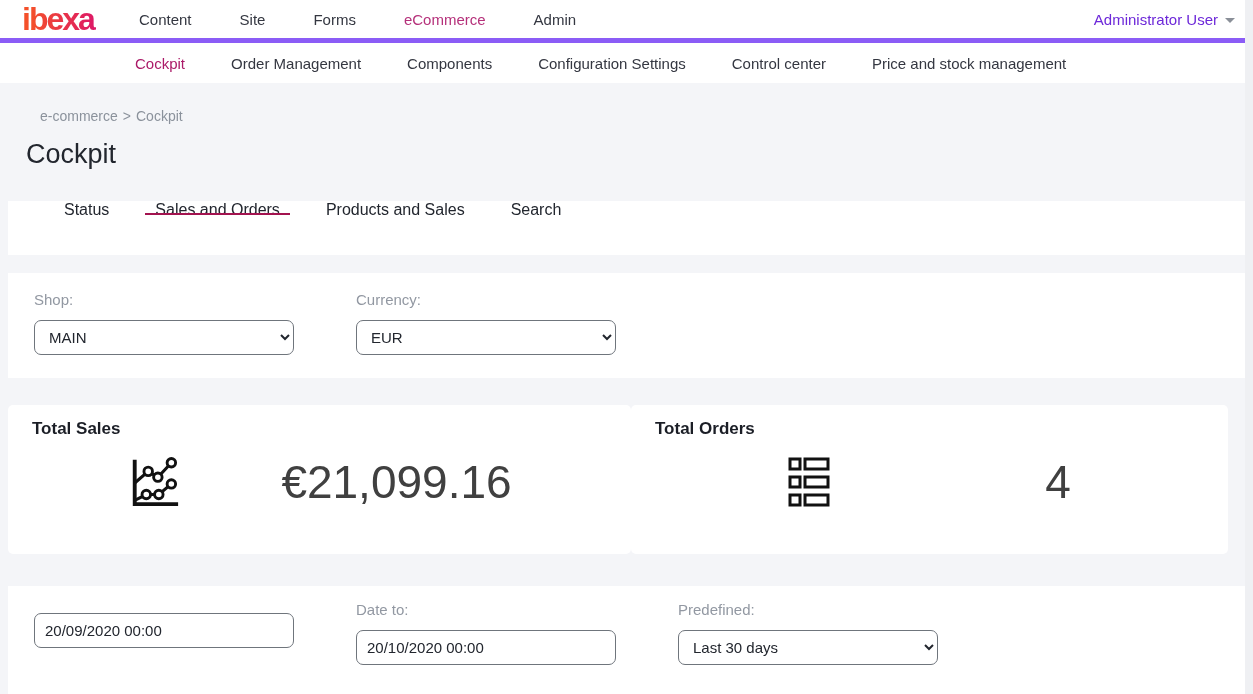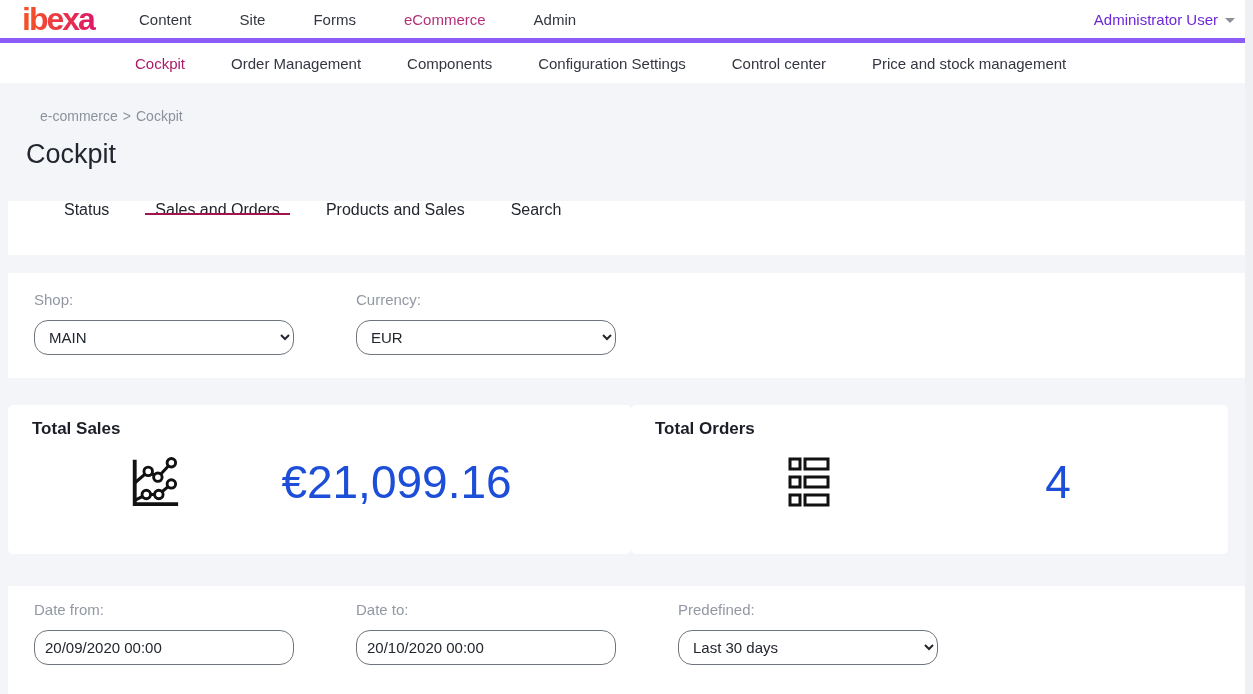"MAIN" .control { border-radius: 14px -> 7px }
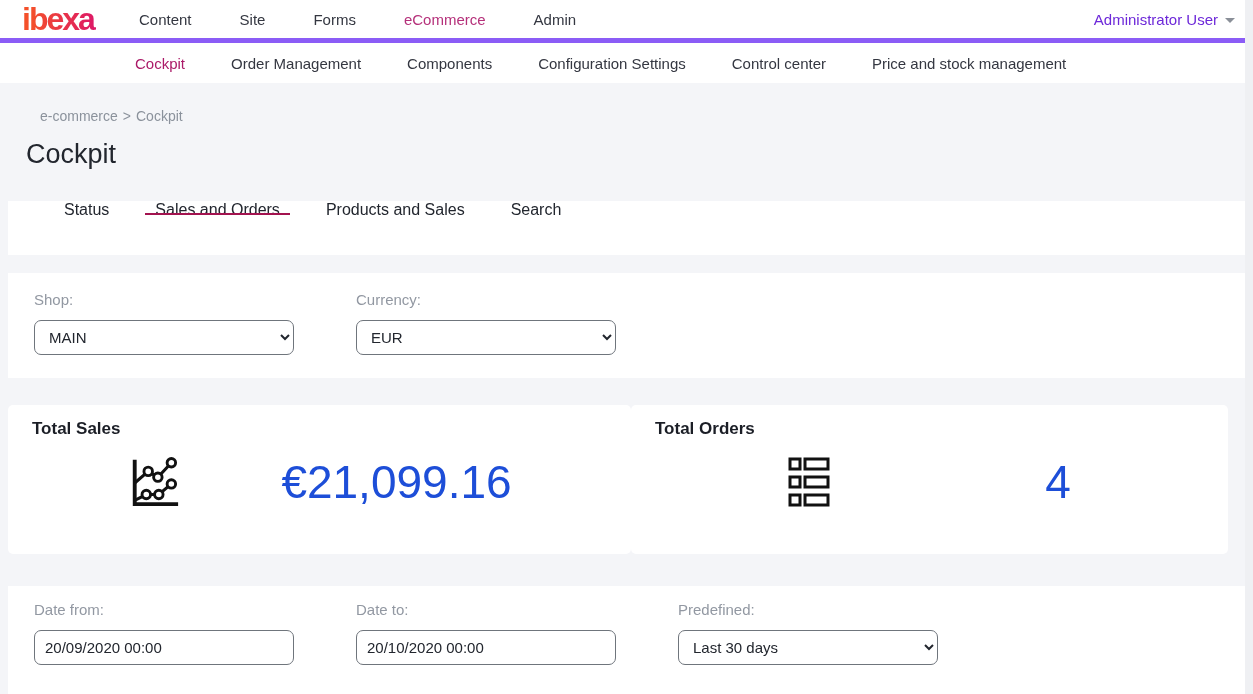"€21,099.16" .card-value { color: #1d4ed8 -> #404040 }
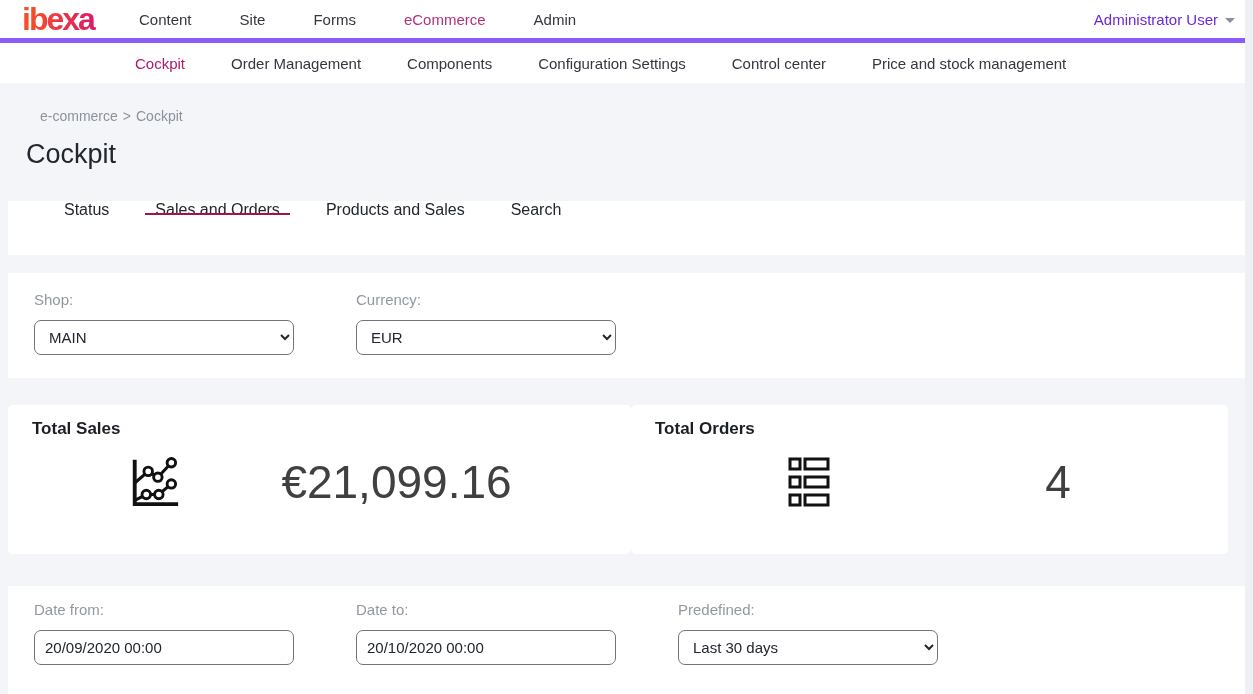"Date from:" div.filter-label { html: <div>Date from:</div> -> none }
